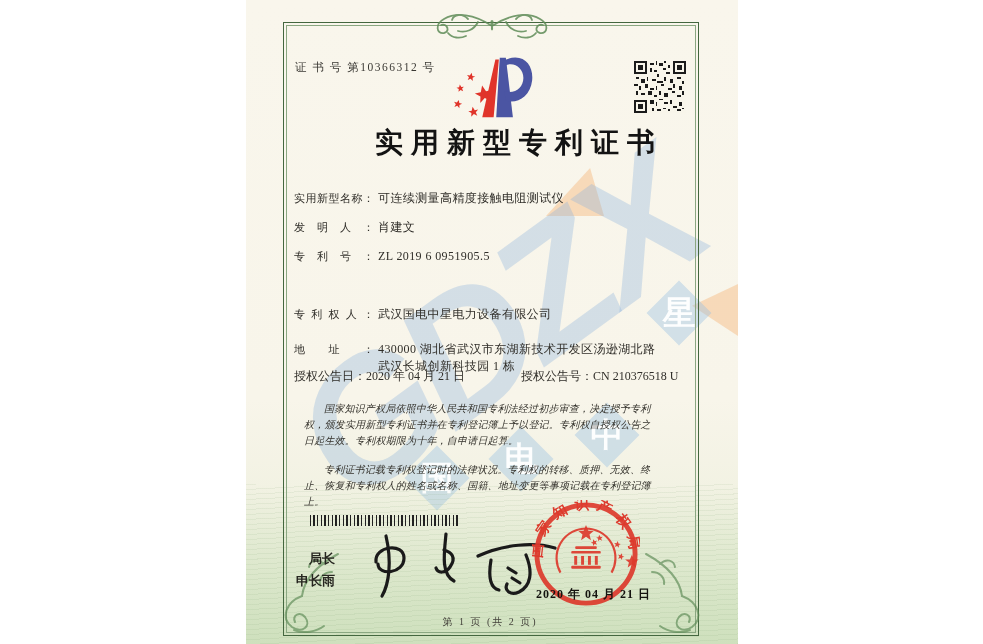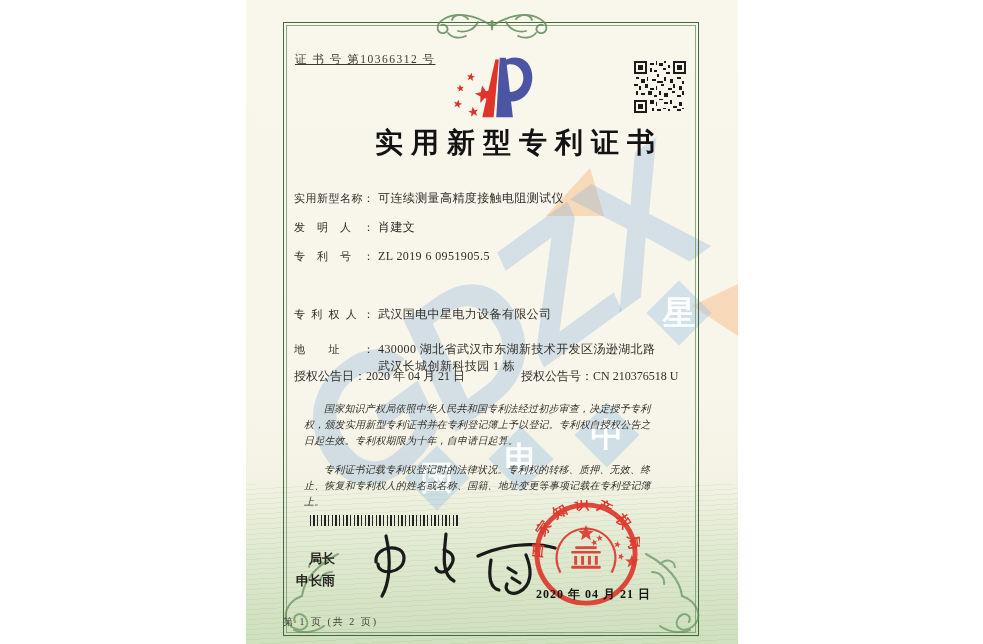"证 书 号 第10366312 号" .cert-no { text-decoration: underline -> none; top: 52px -> 60px }
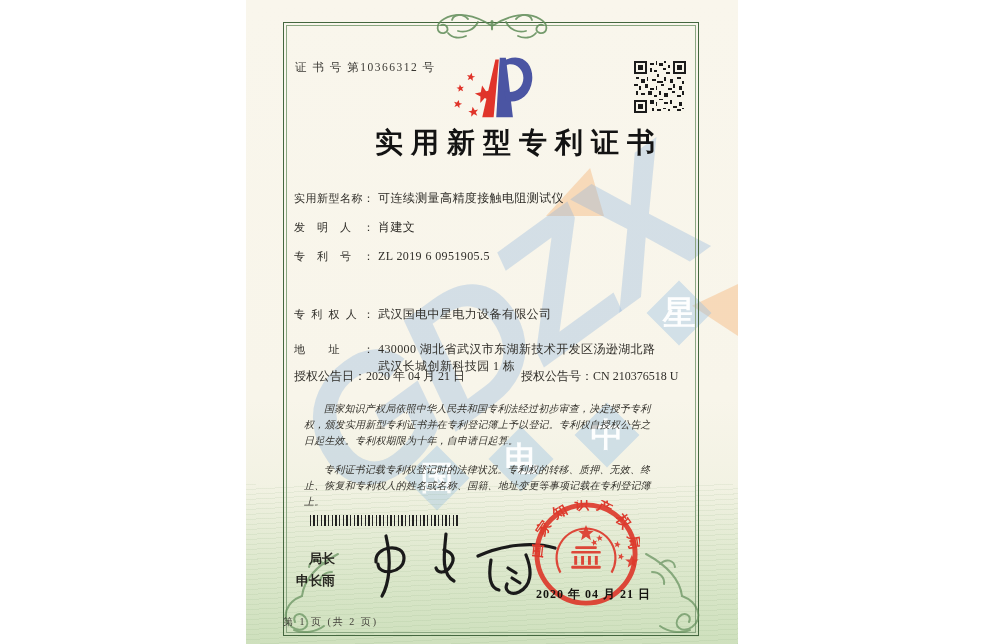"第 1 页 (共 2" .footer { text-align: none -> center }
